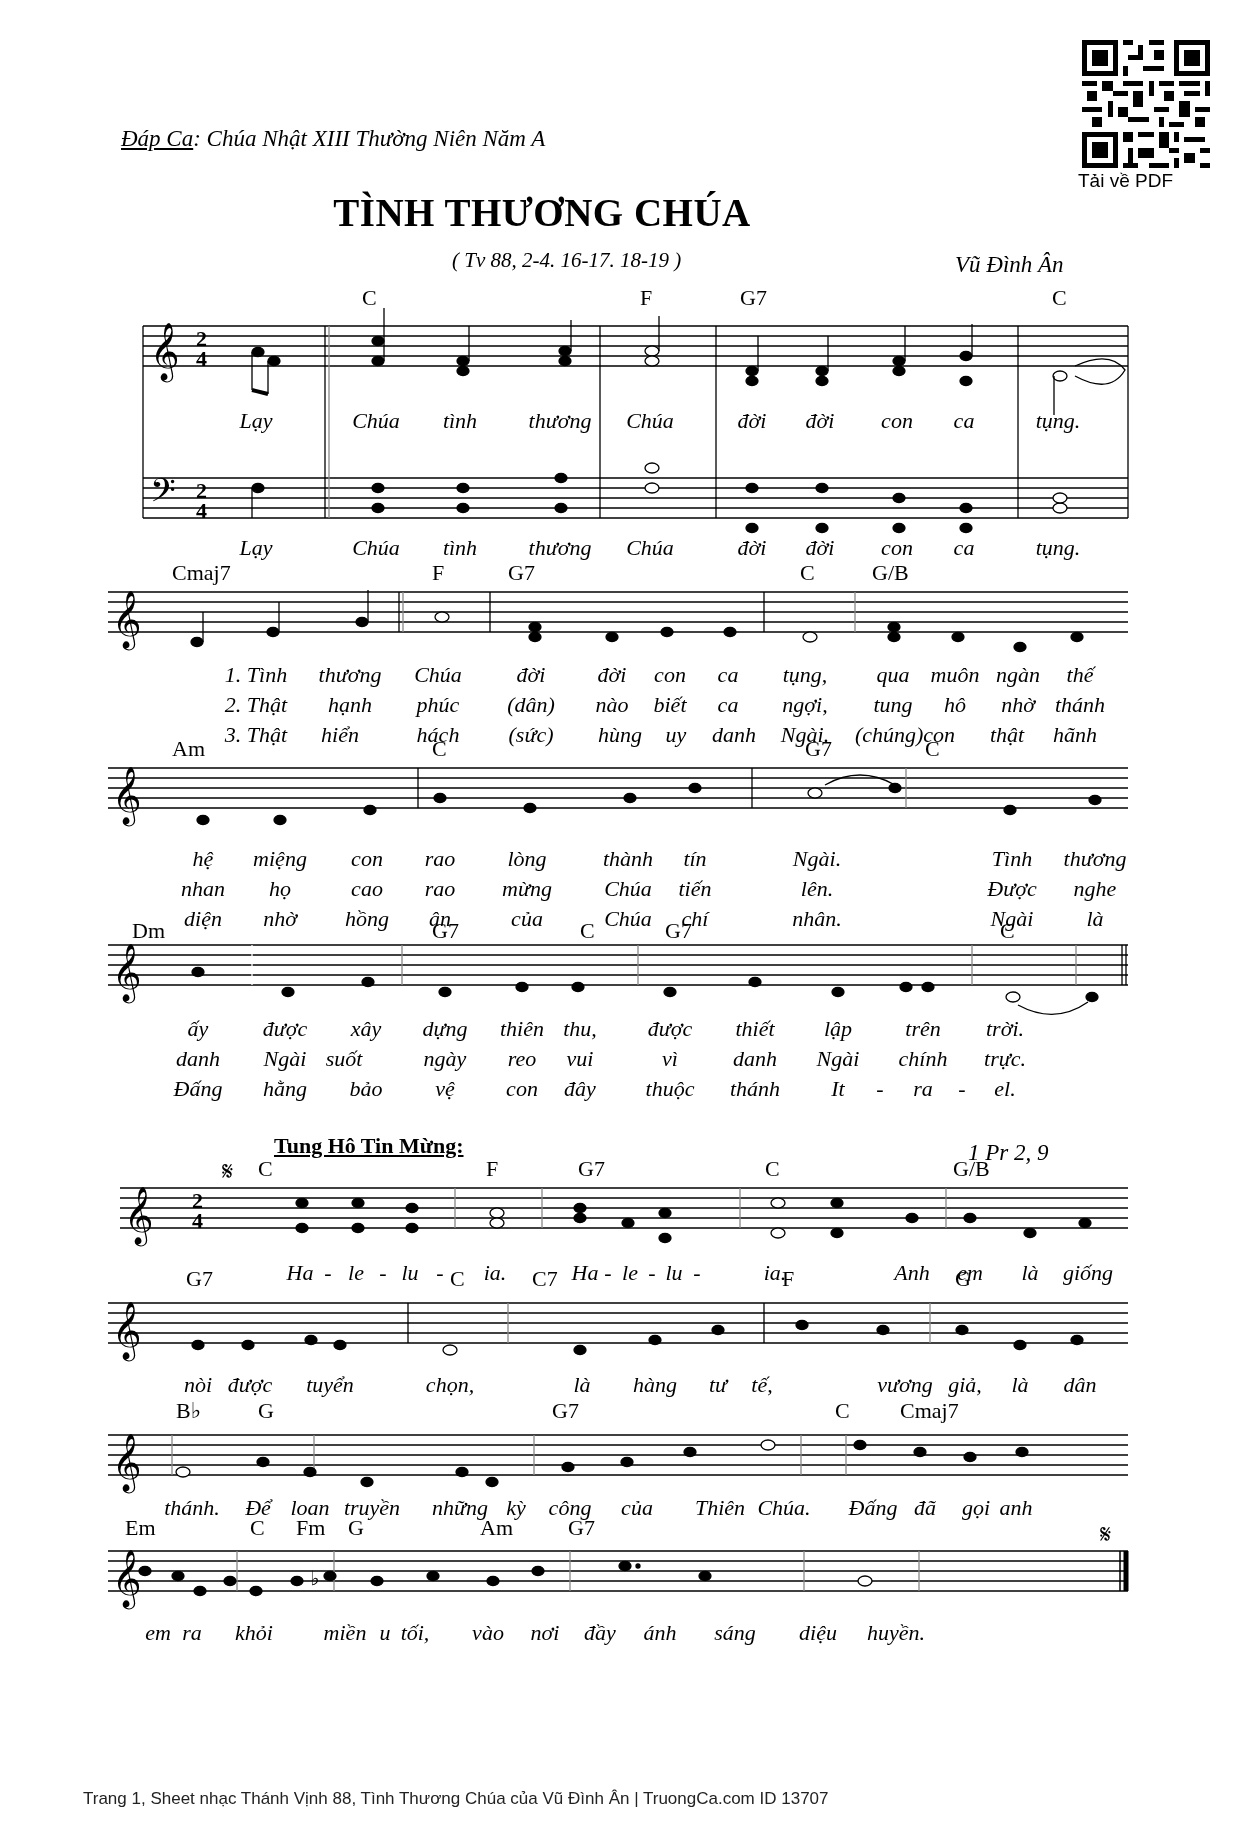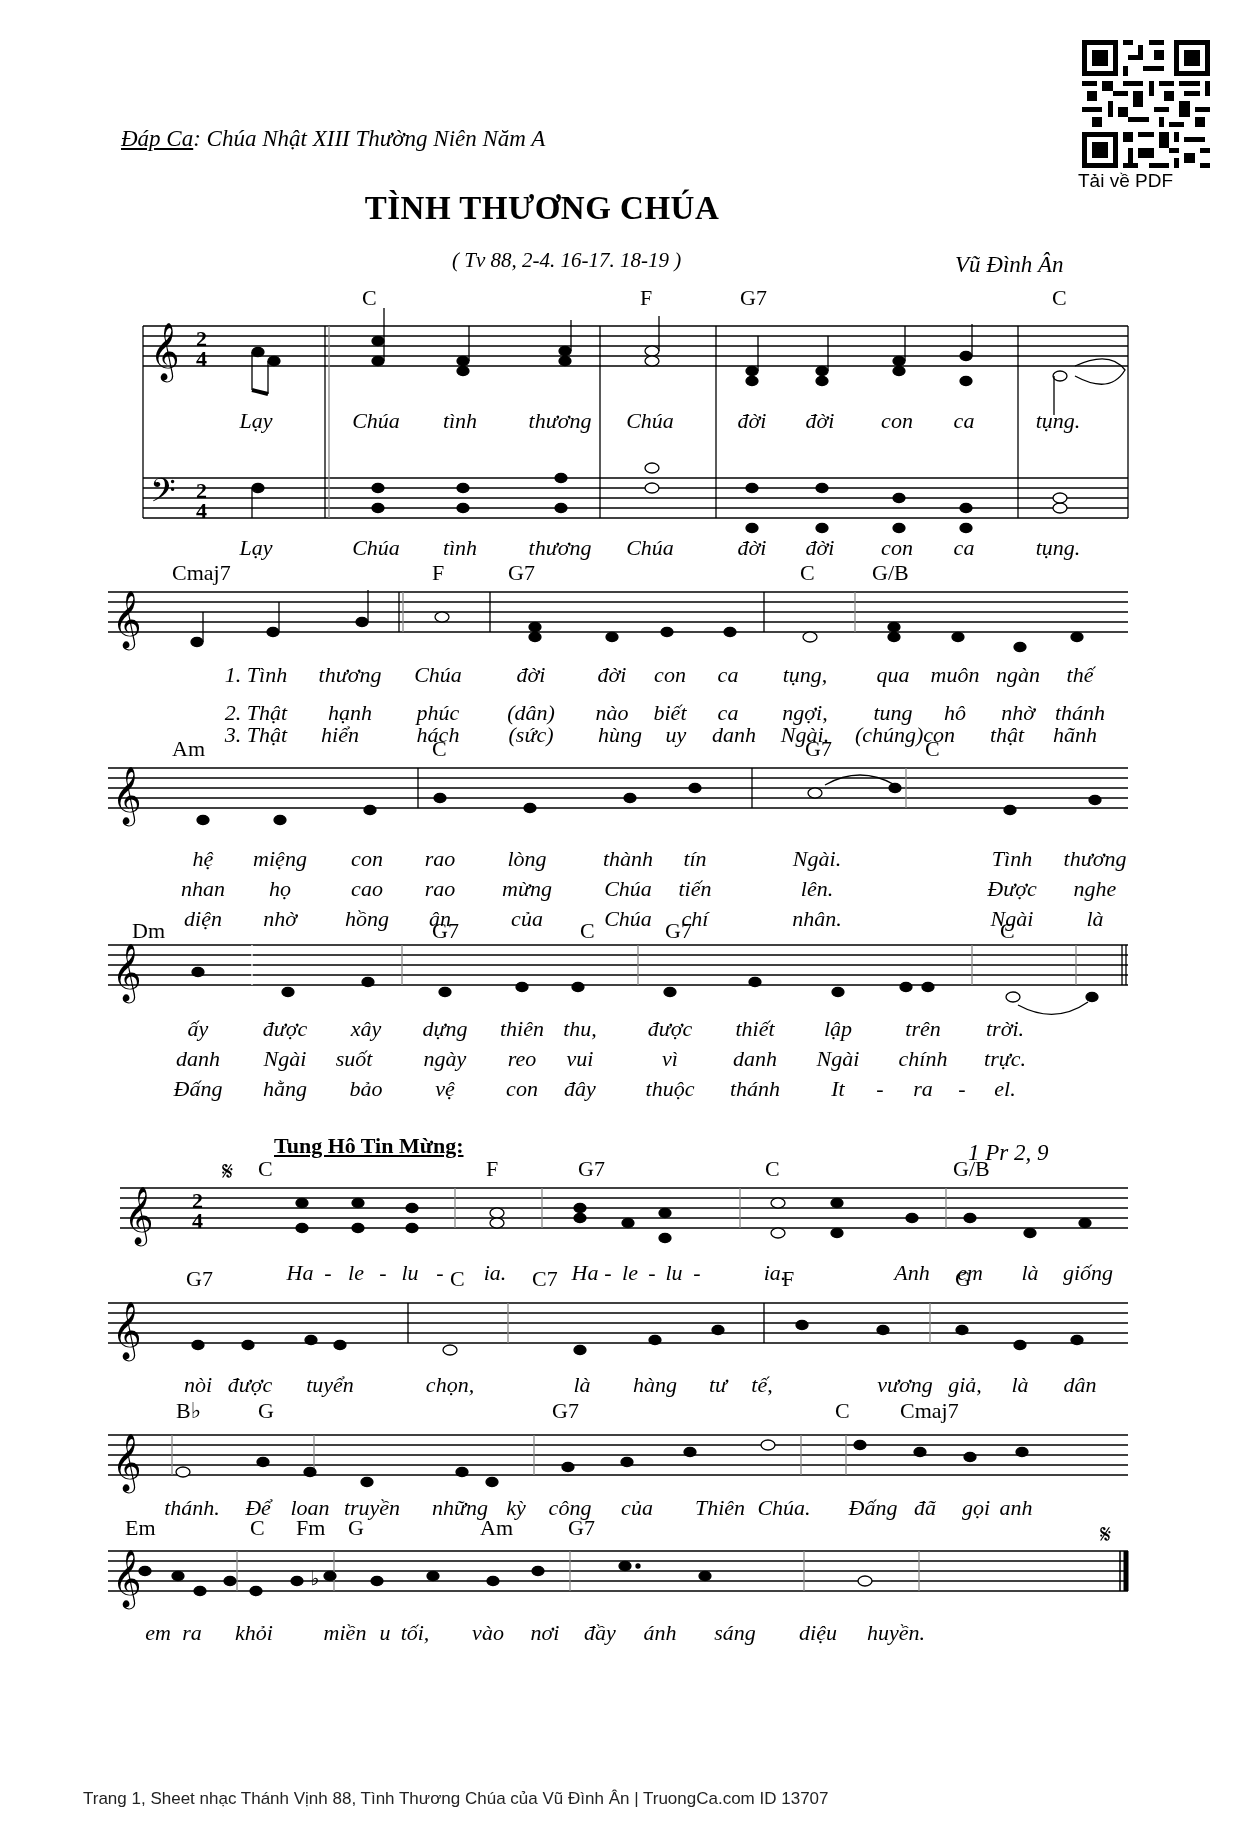"TÌNH THƯƠNG CHÚA" .title { font-size: 33px -> 39px }
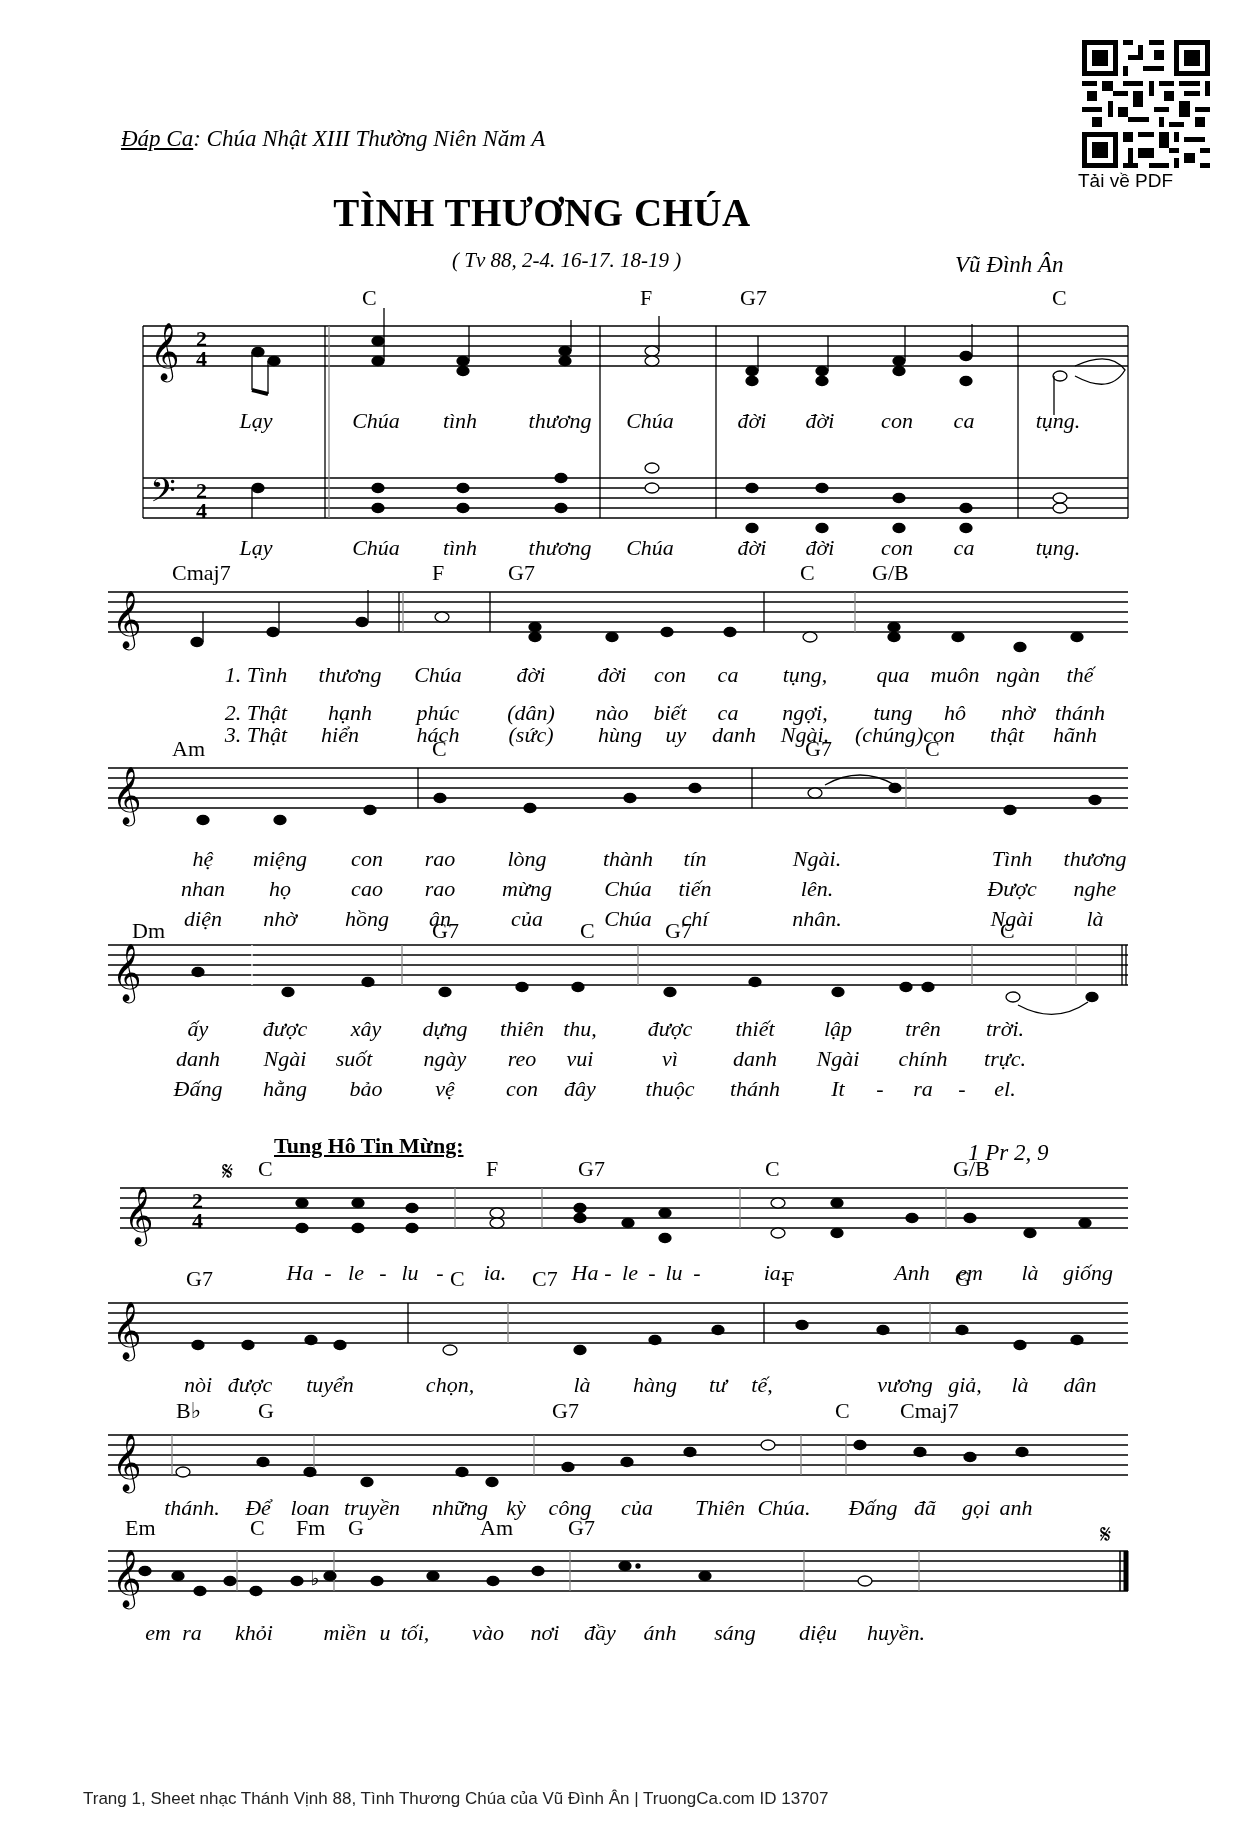"2. Thật" div.lyric-row { top: 140px -> 132px }
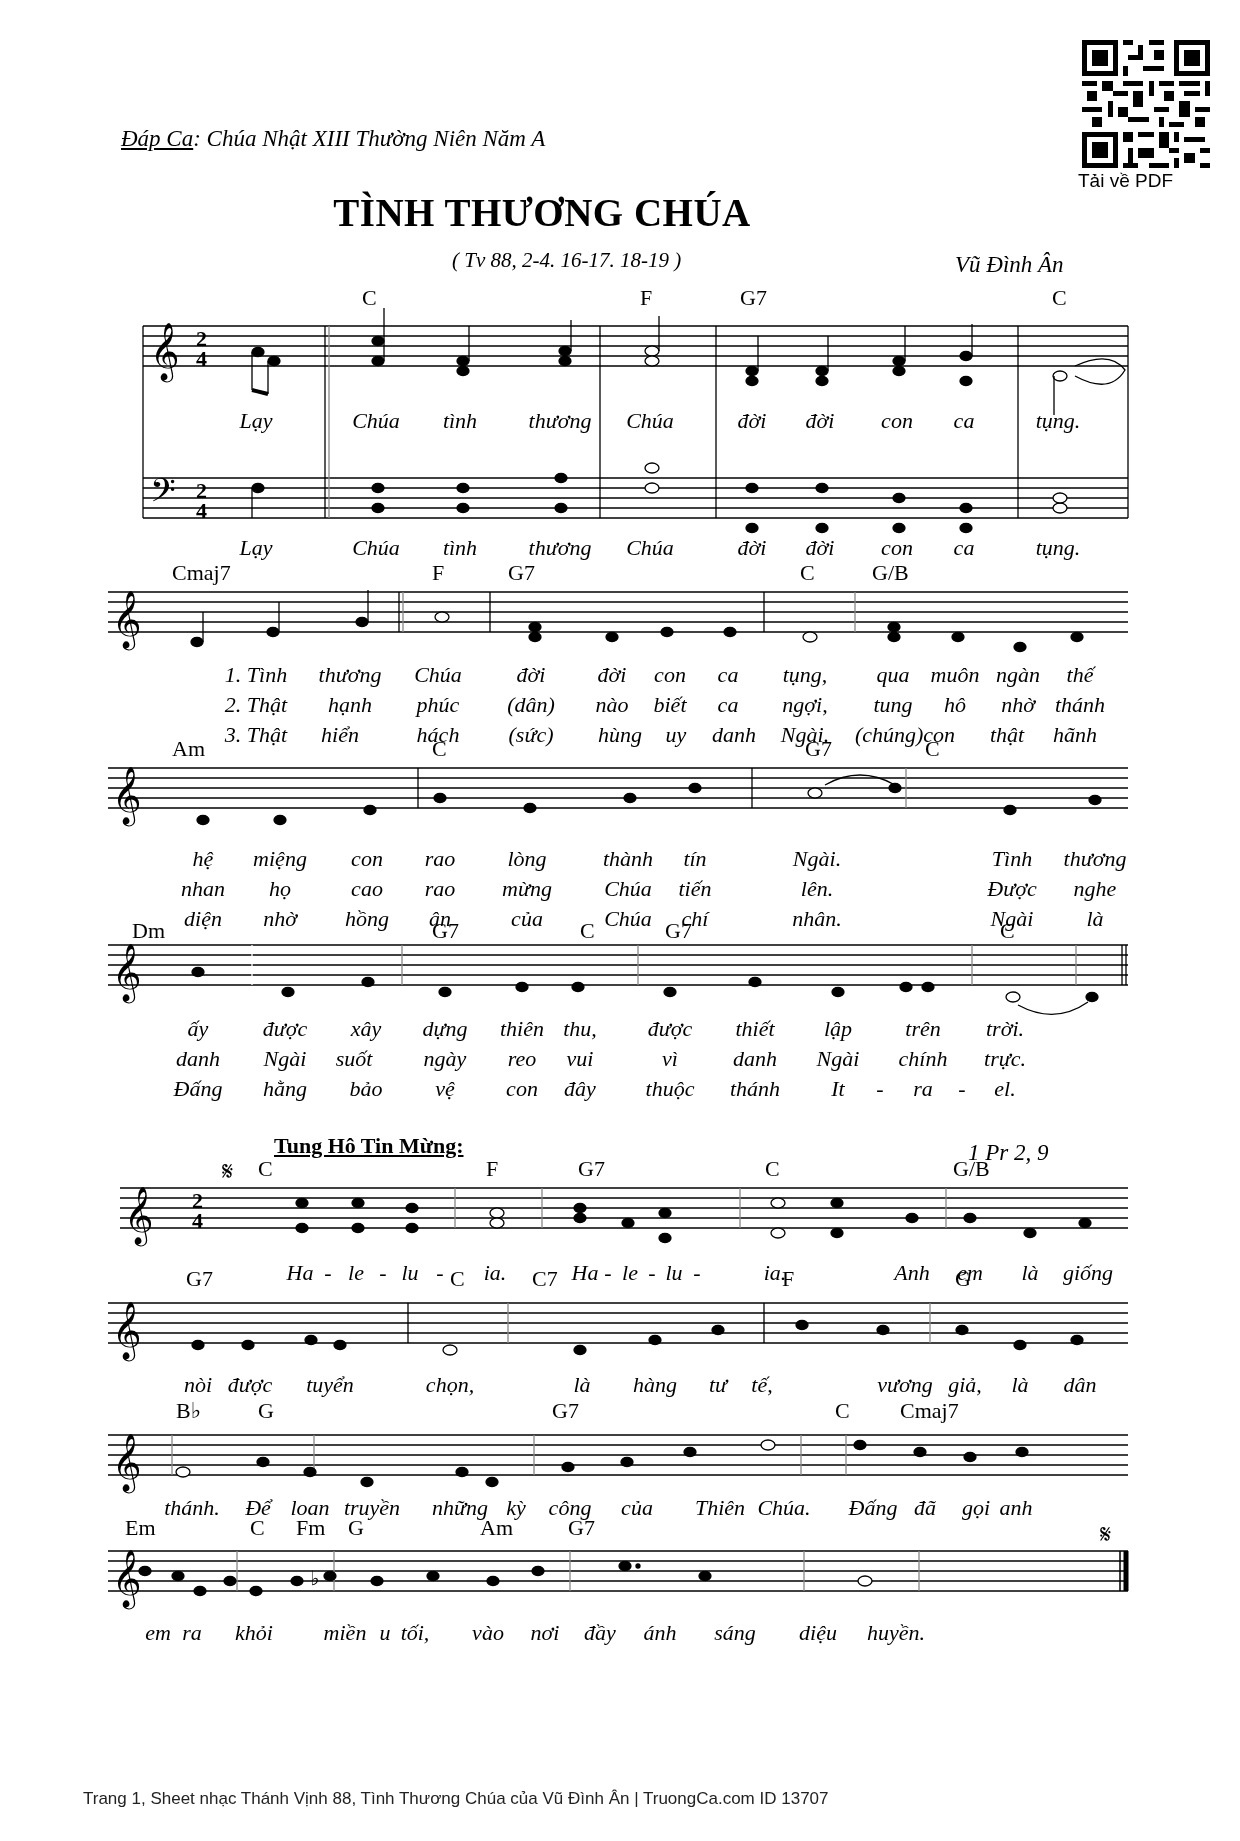"suốt" span.lyric { left: 354px -> 344px }
